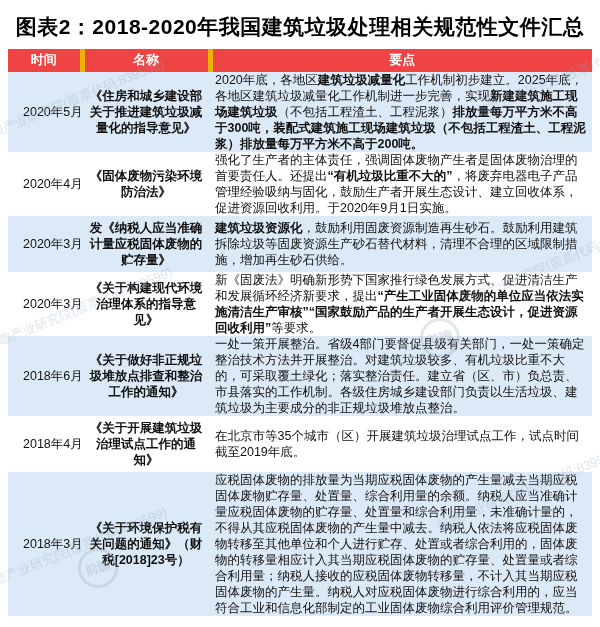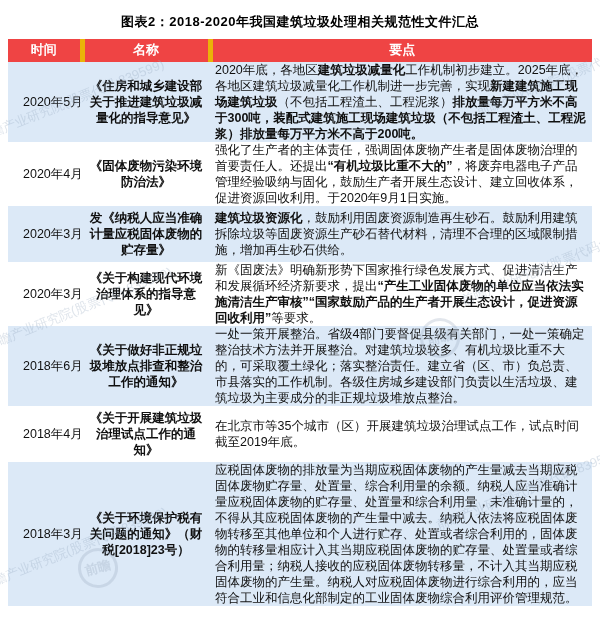"图表2：2018-2020年我国建筑垃圾处理相关规范性文件汇总" .title { font-size: 13px -> 21px }
